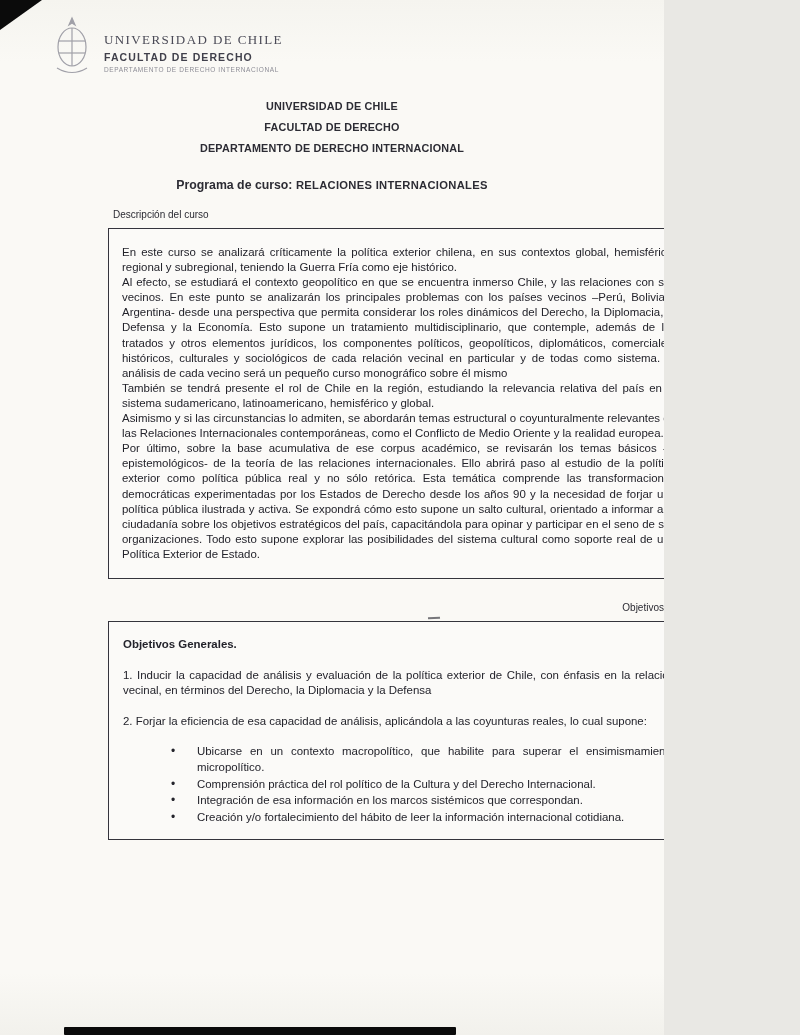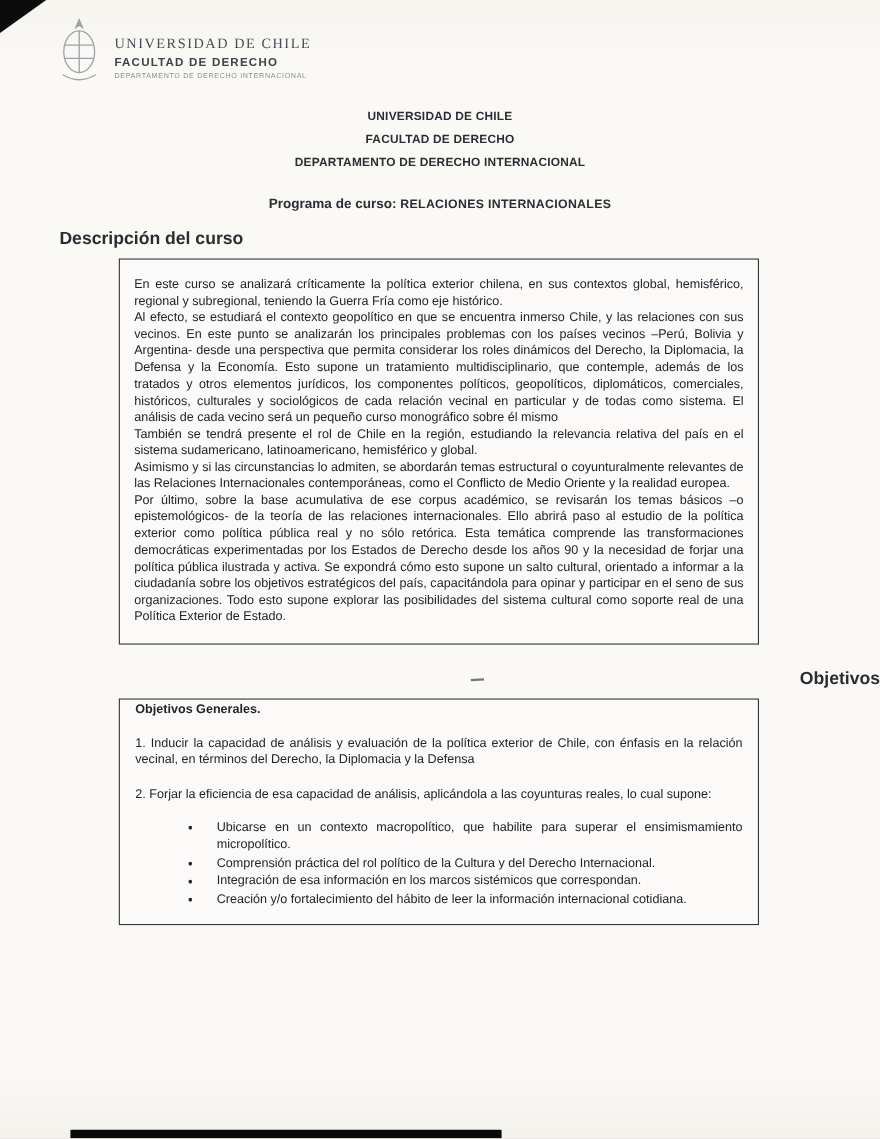"UNIVERSIDAD DE CHILE" .page { width: 800px -> 664px }
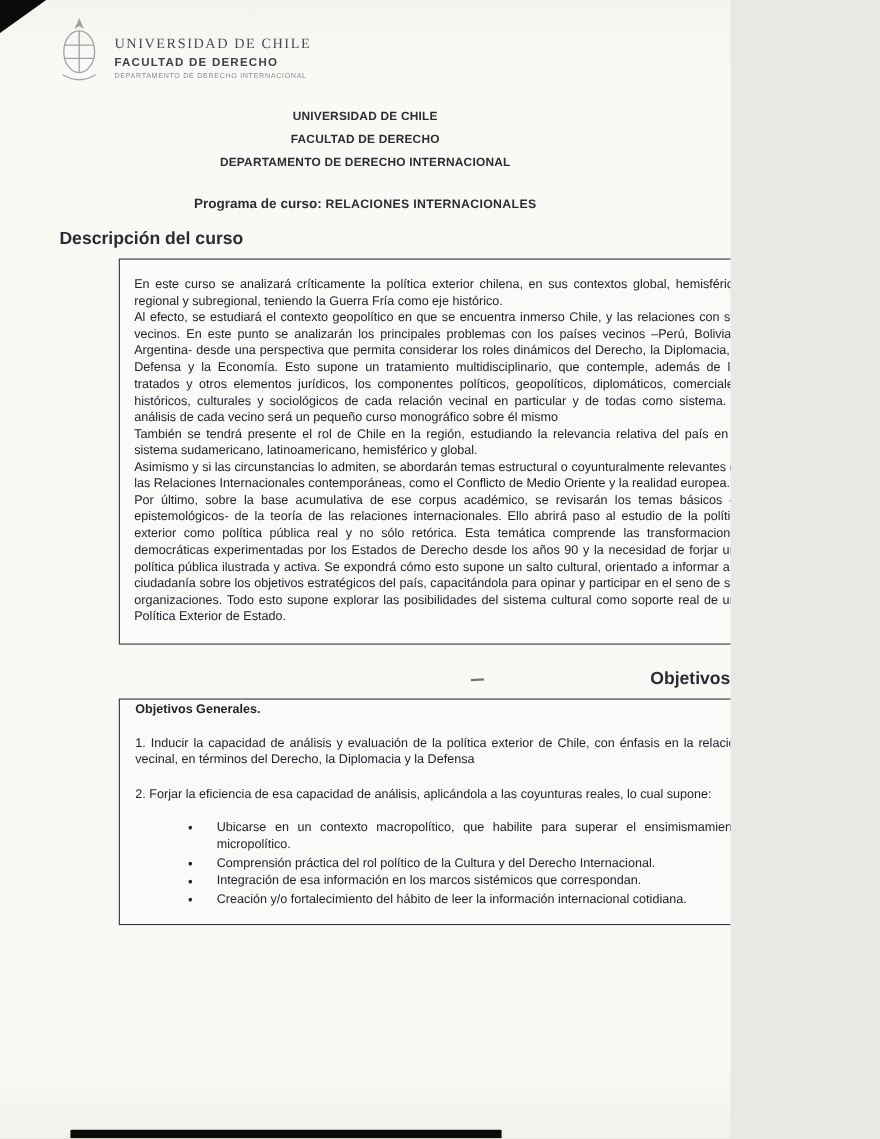"Descripción del curso" .section-heading { font-size: 16px -> 10px; font-weight: bold -> normal; margin: 17px 0 8px 54px -> 17px 0 8px 113px }
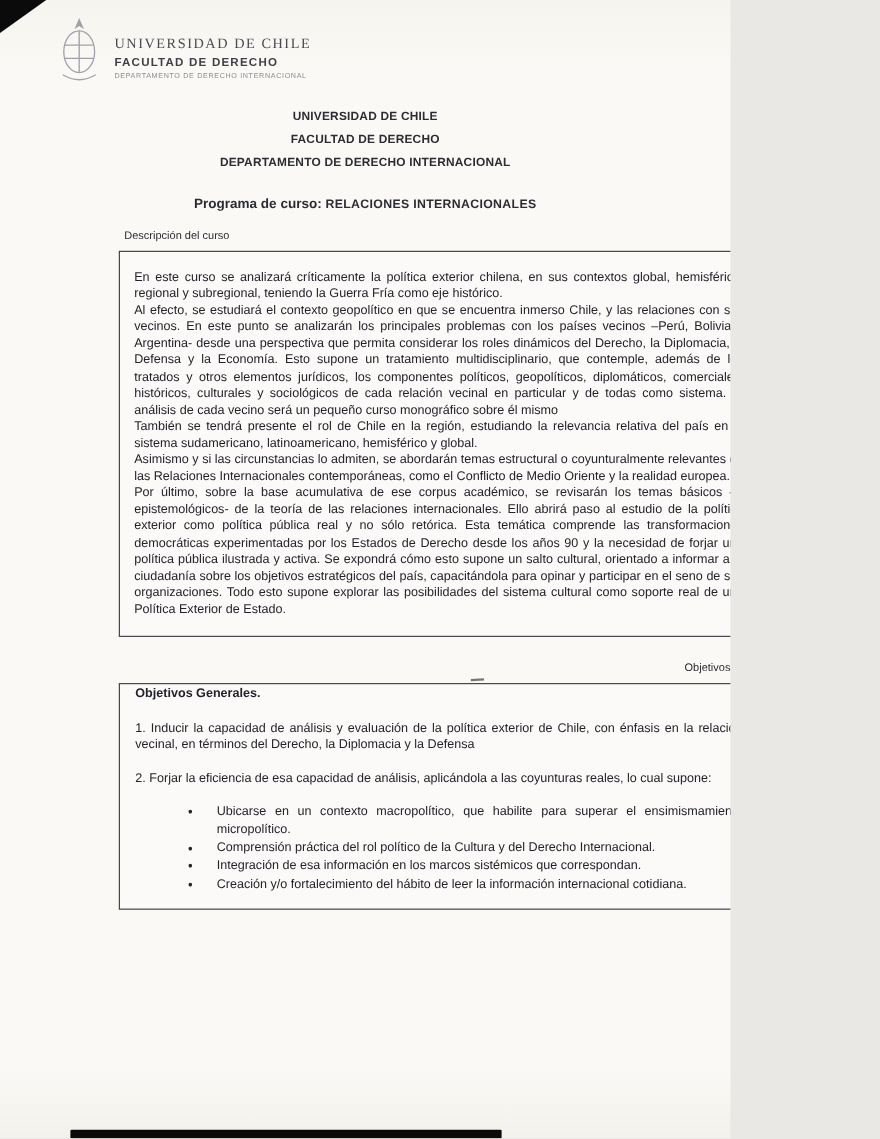"Objetivos Generales." .obj-box { padding: 2px 14px 13px 14px -> 15px 14px 13px 14px }
